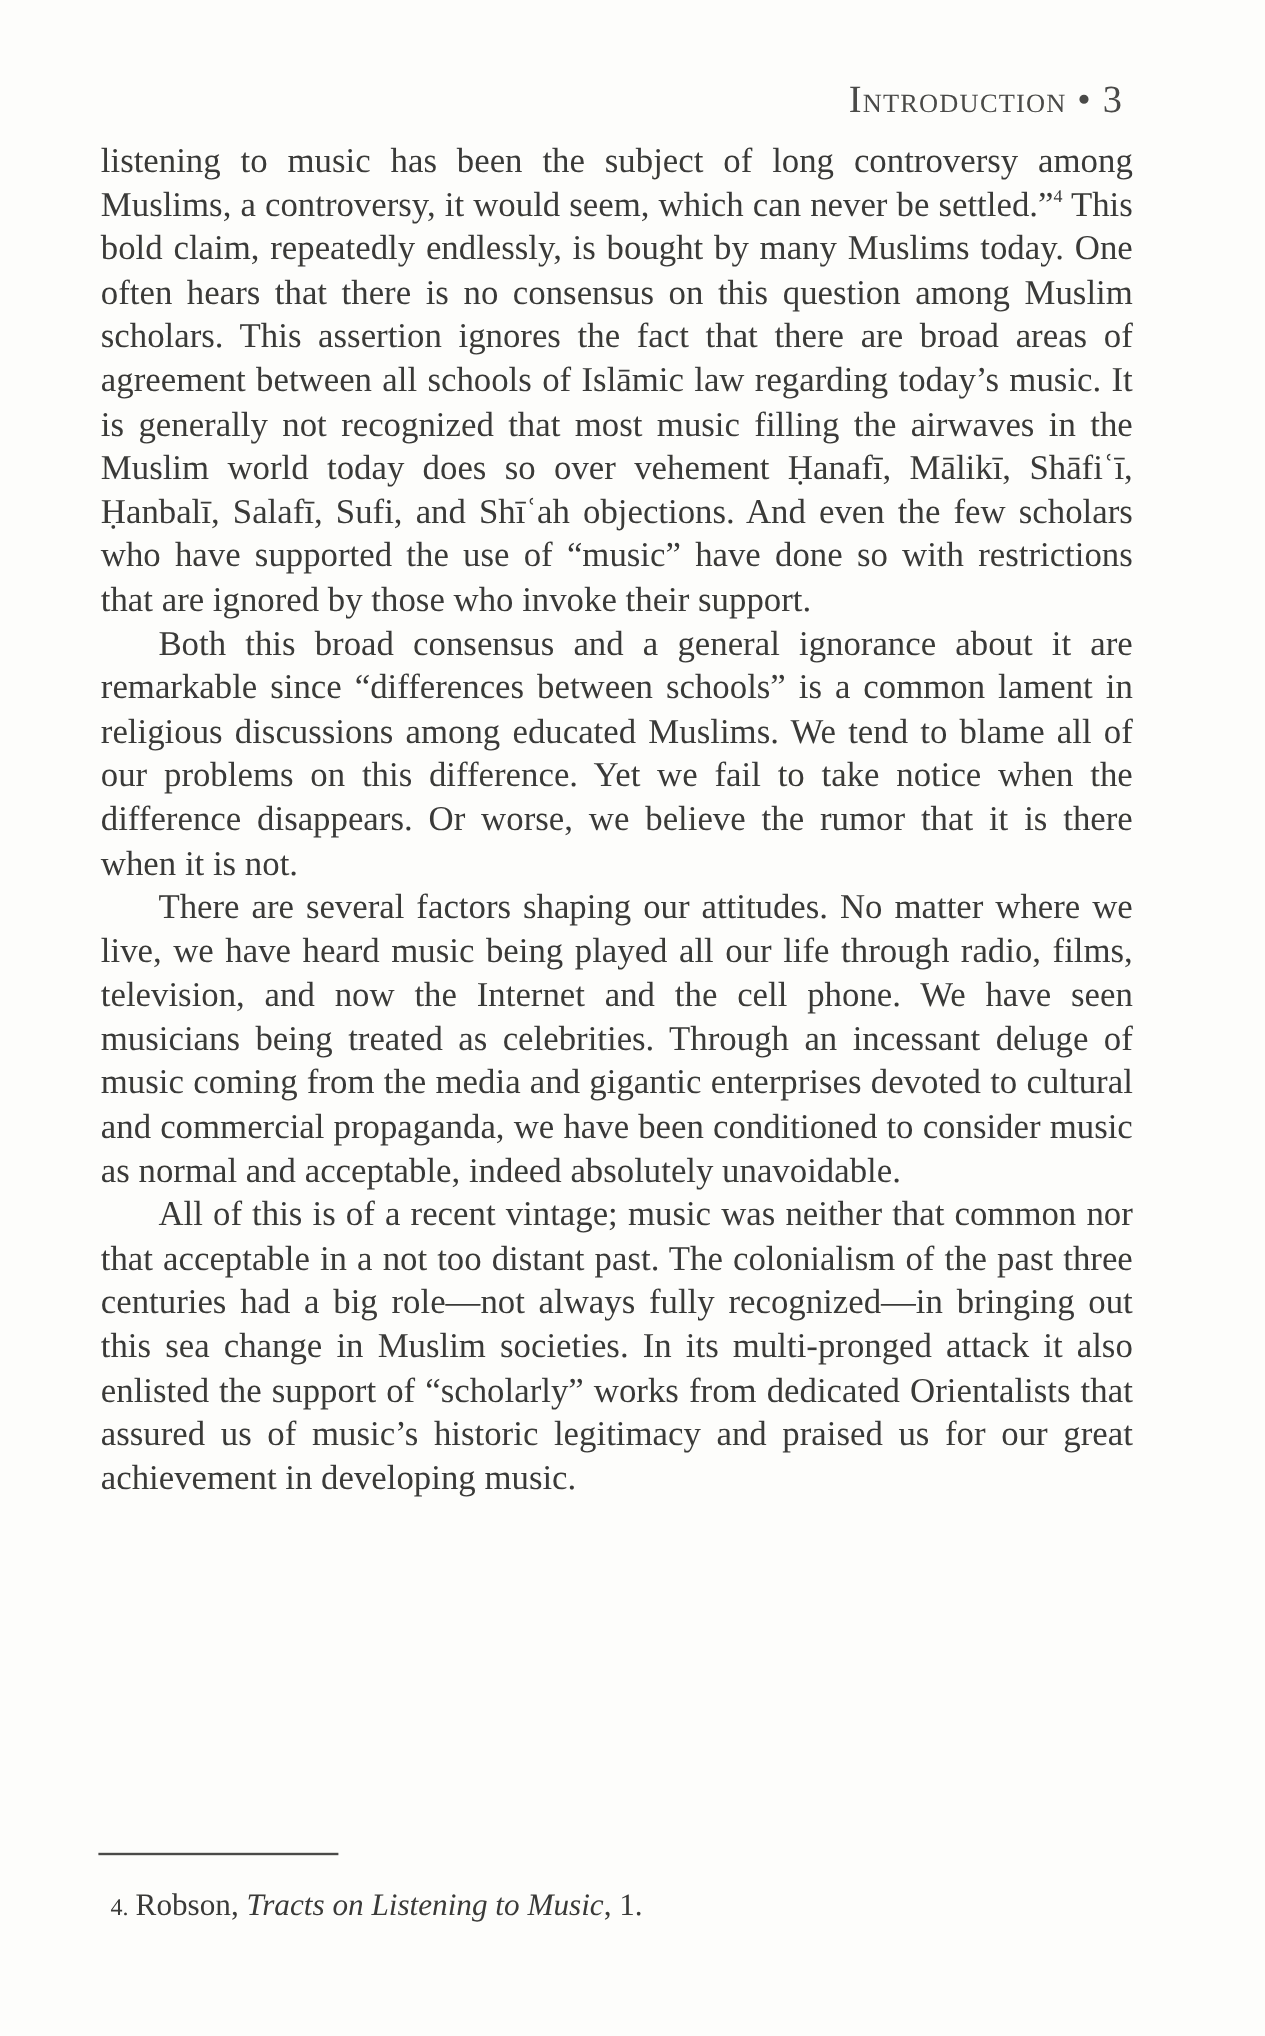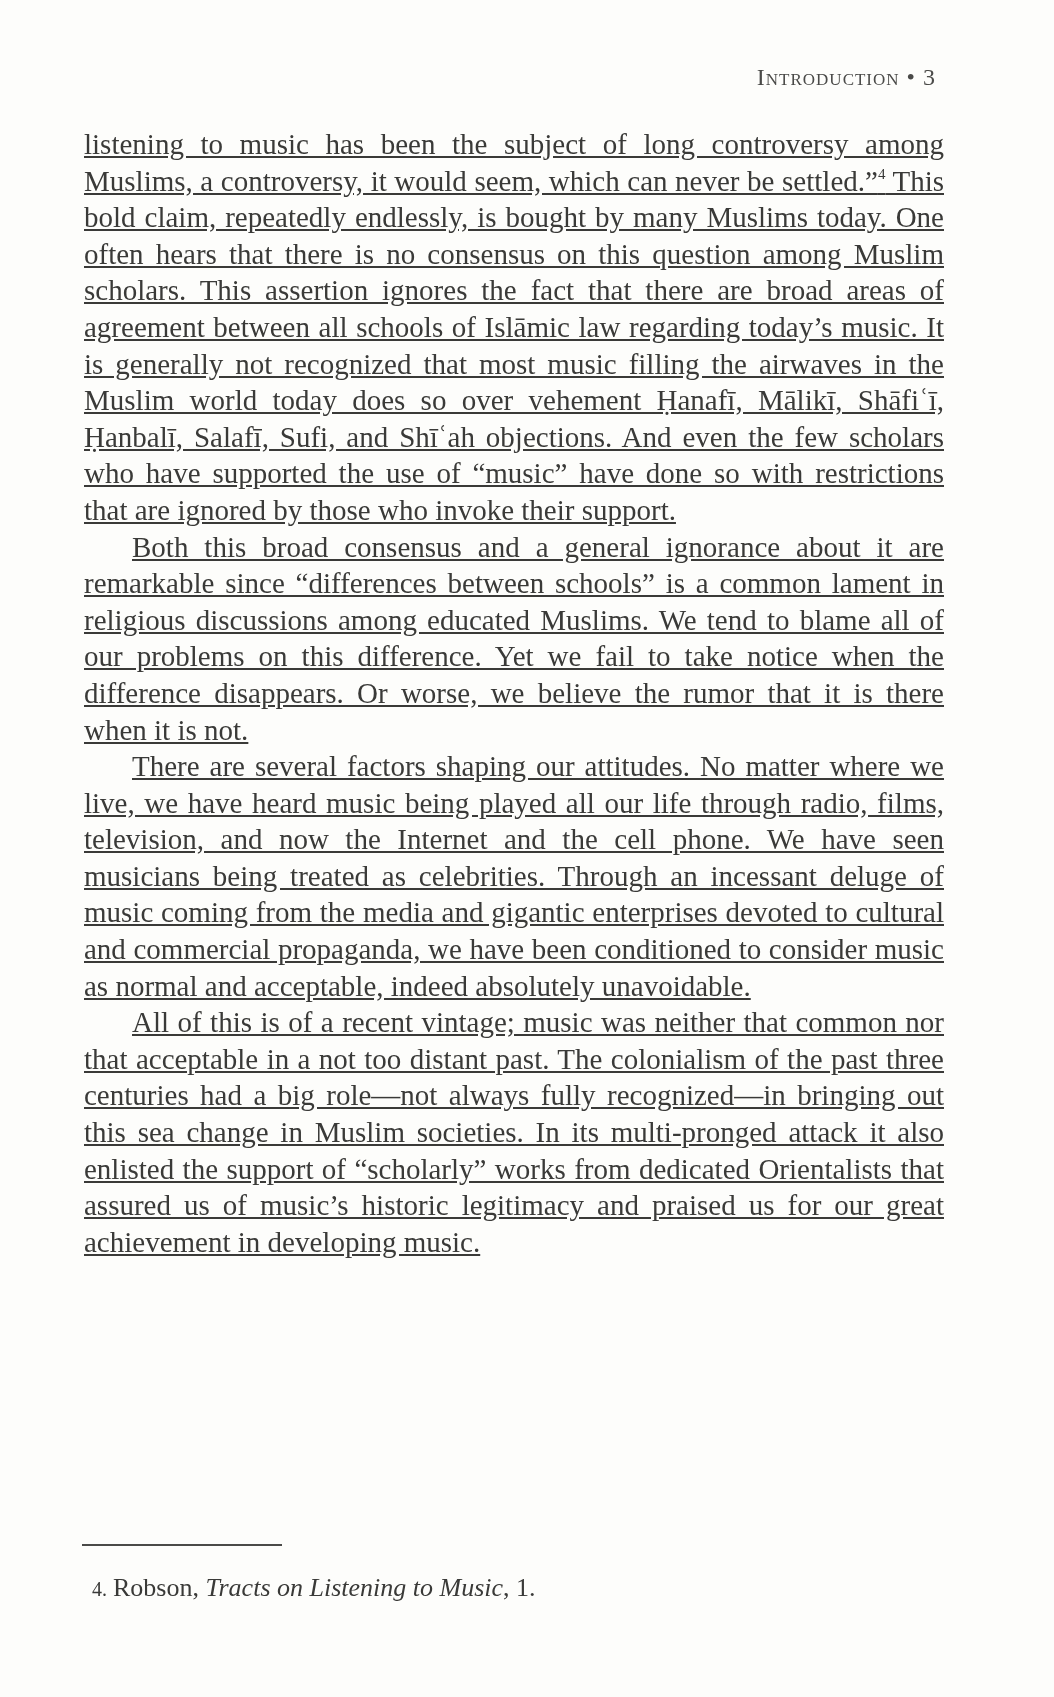"Introduction • 3" .running-head { font-size: 24px -> 32px }
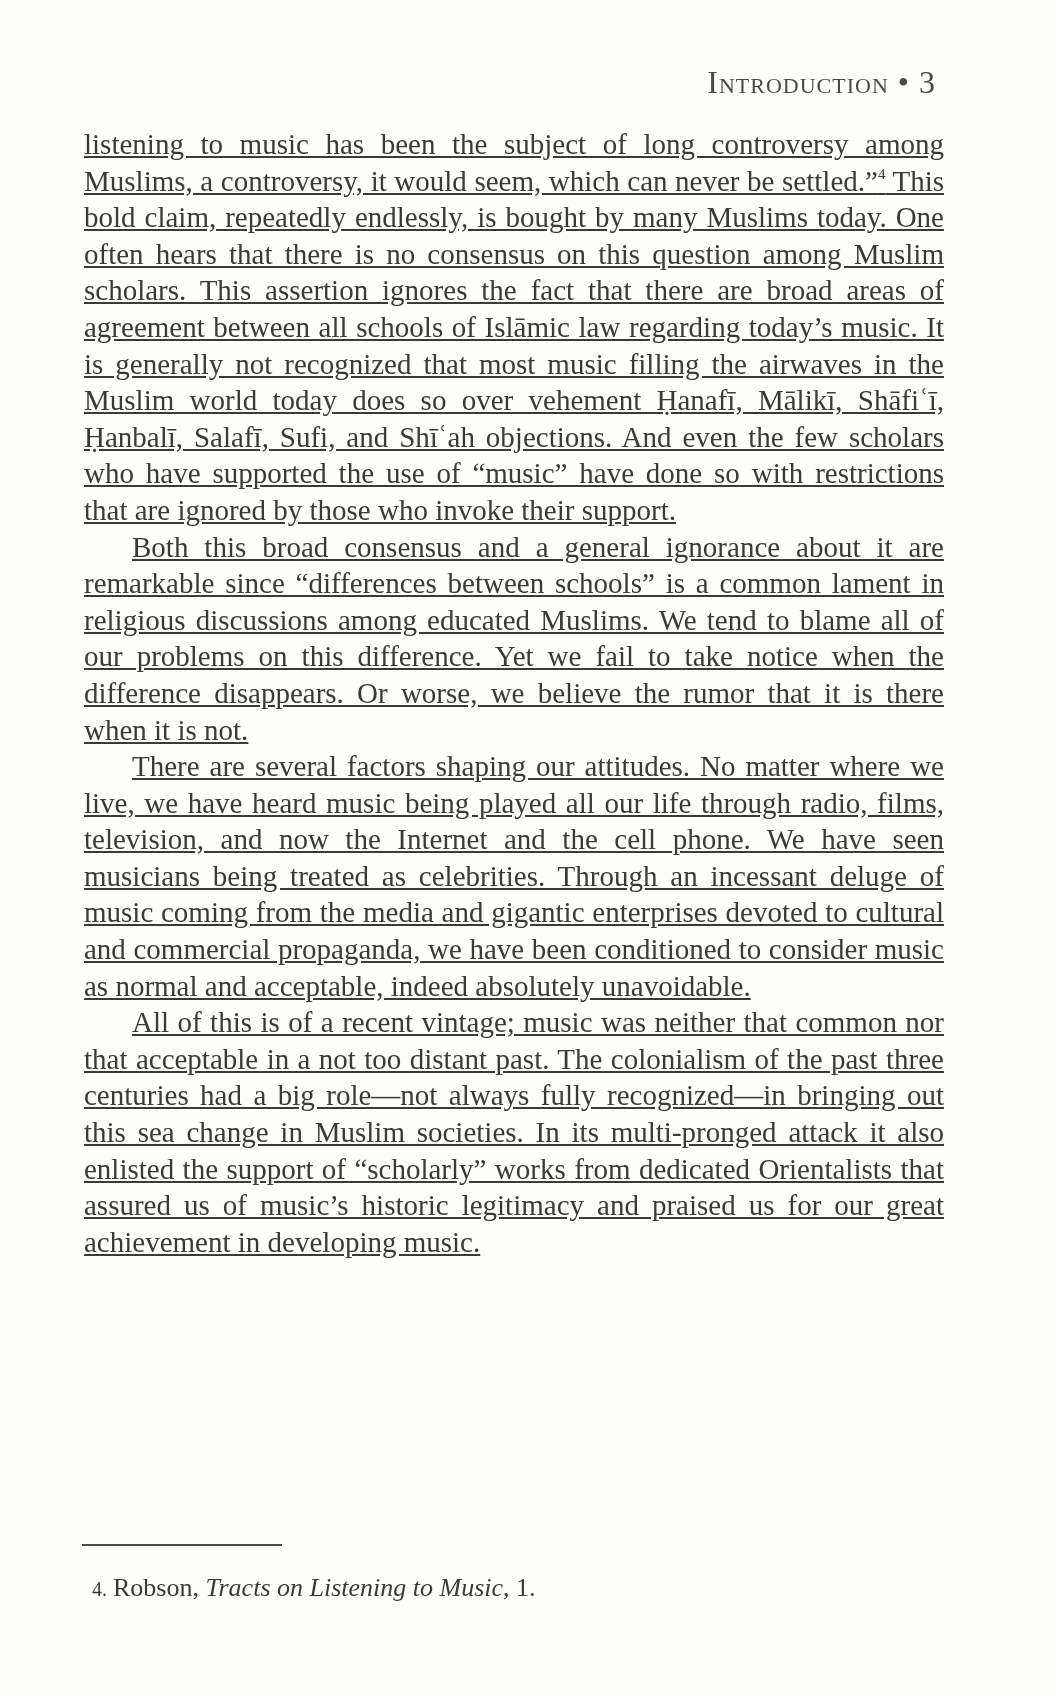"listening to music has been" .body-text { text-decoration: underline -> none; top: 126px -> 116px }
